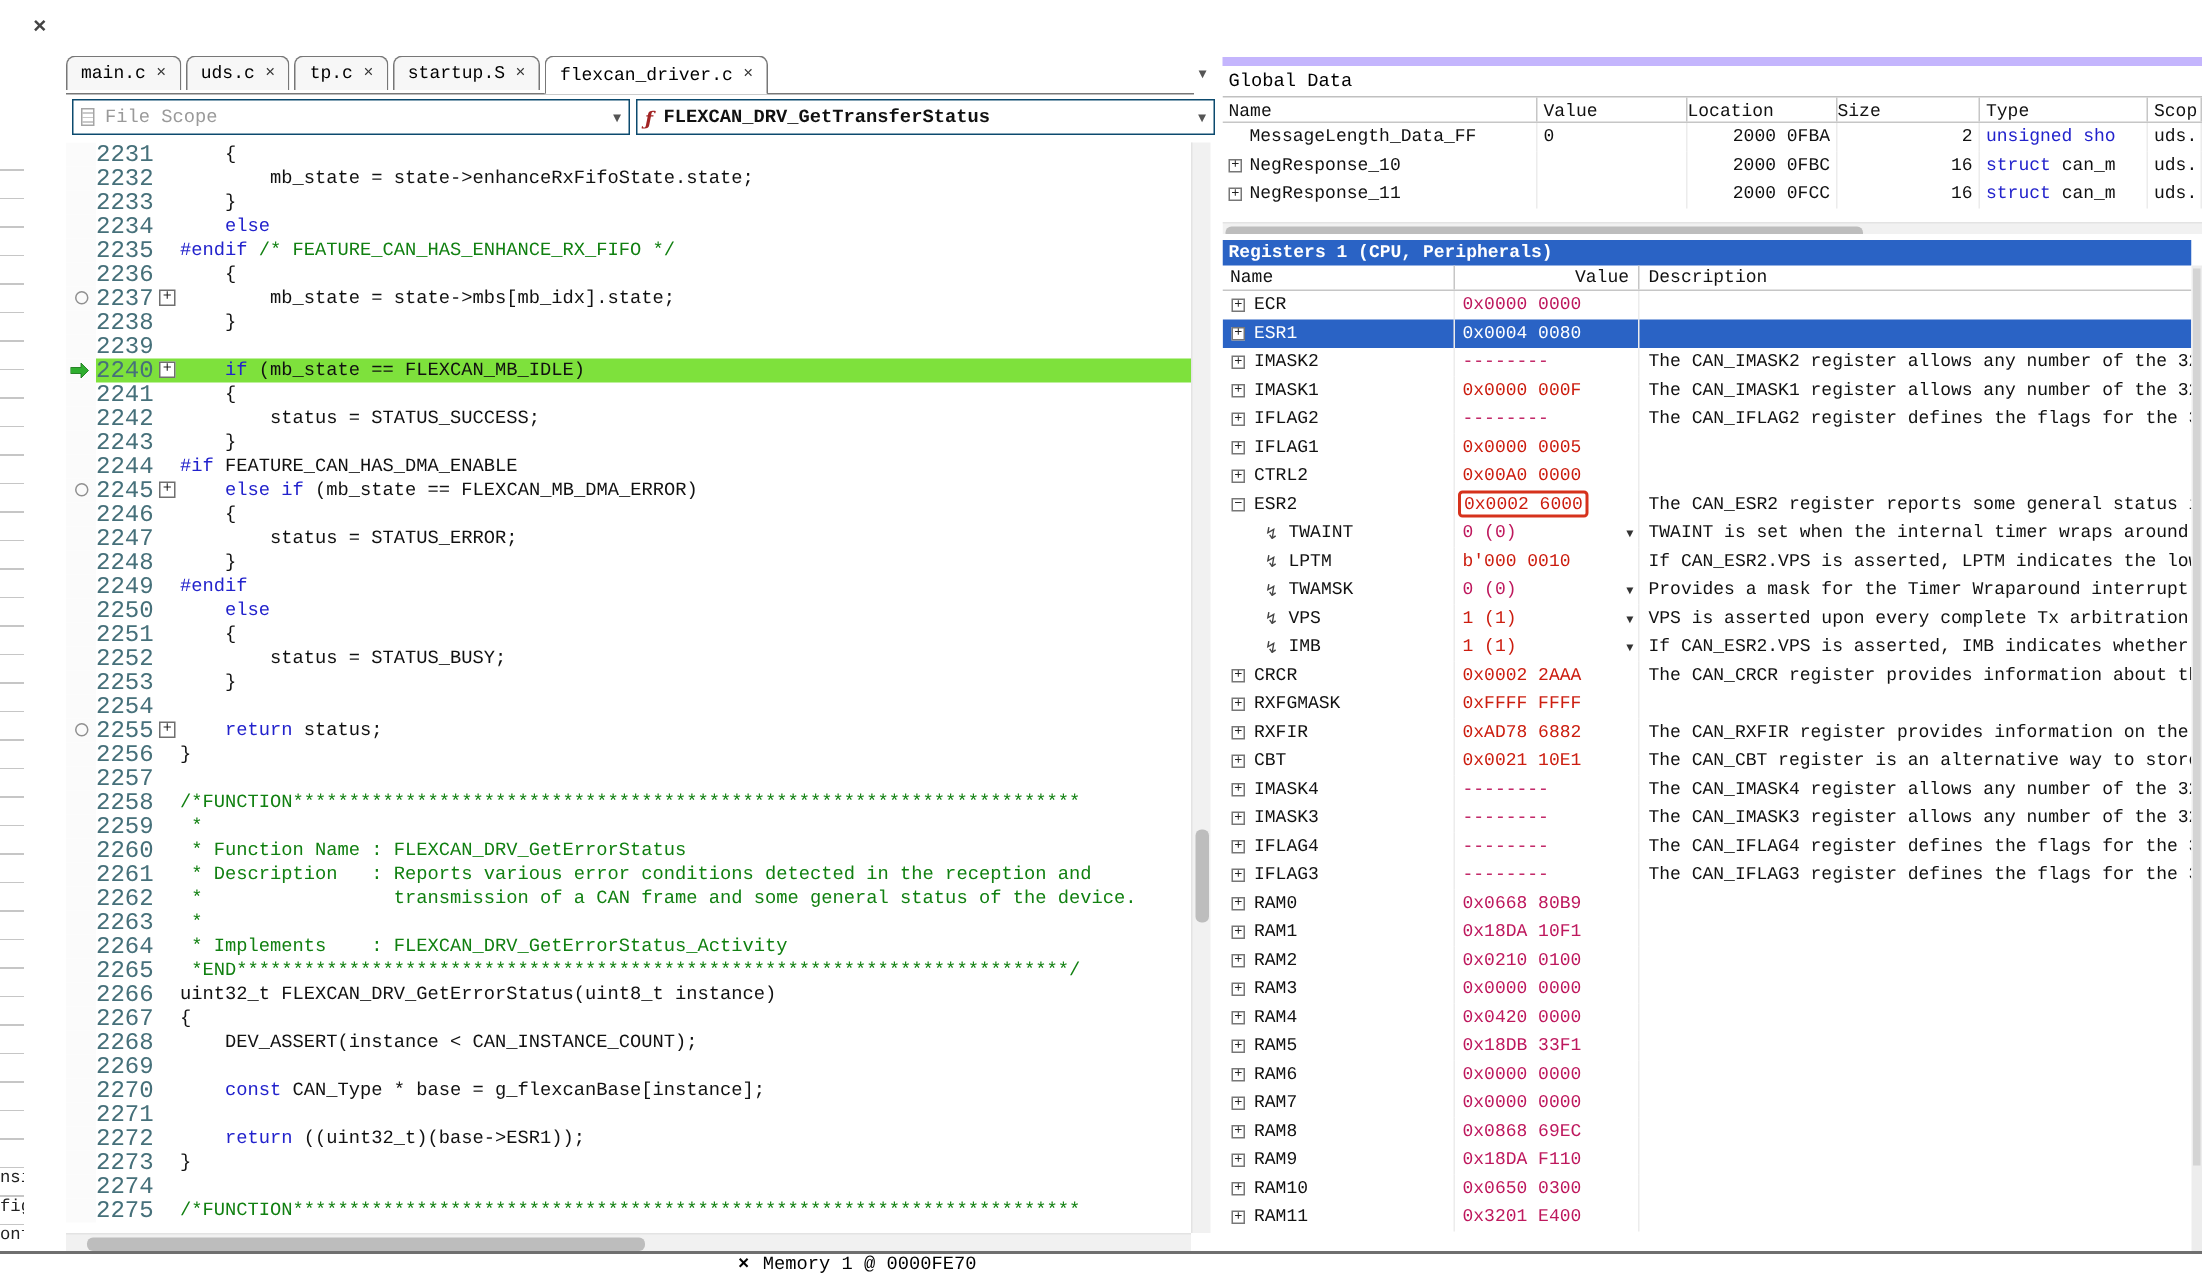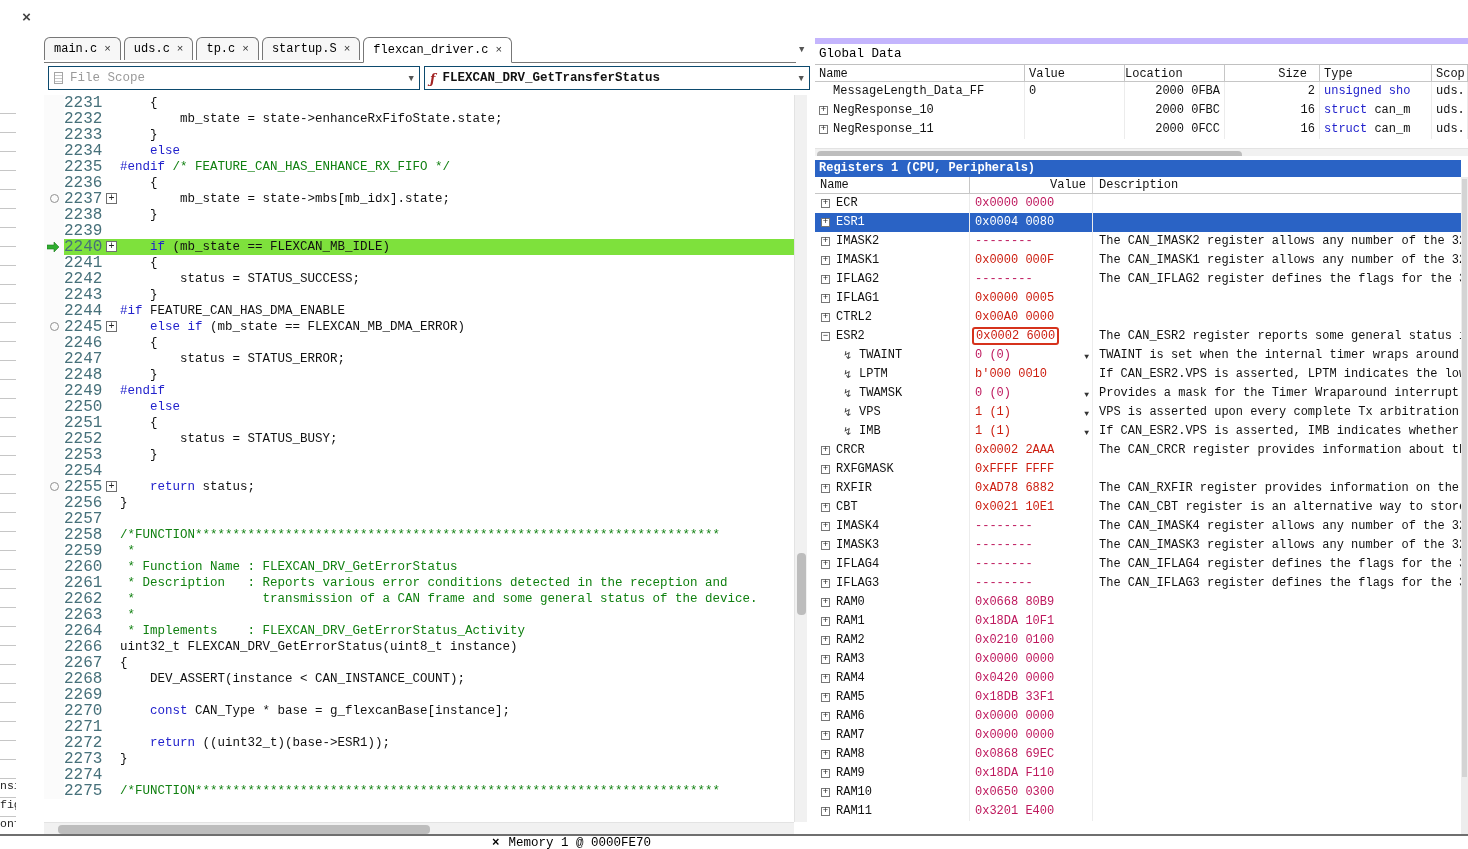"Size" .c-size { padding-right: 12px -> 0; text-align: right -> left }
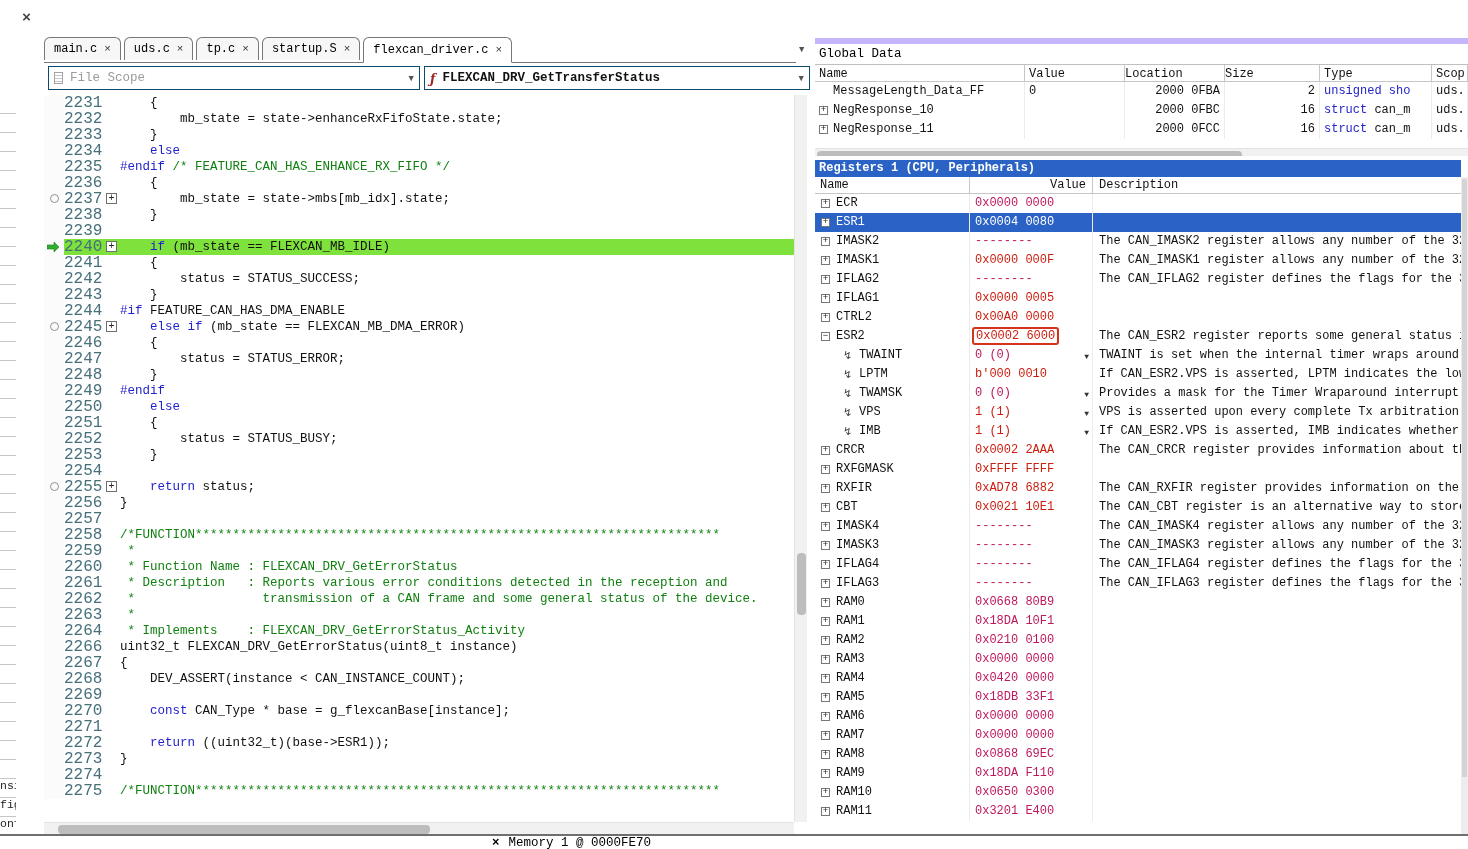"2265" div.cl { html: none -> <div><span></span><span>2265</span><span></span><span><span> *END**************************************************************************/</span></span></div> }
